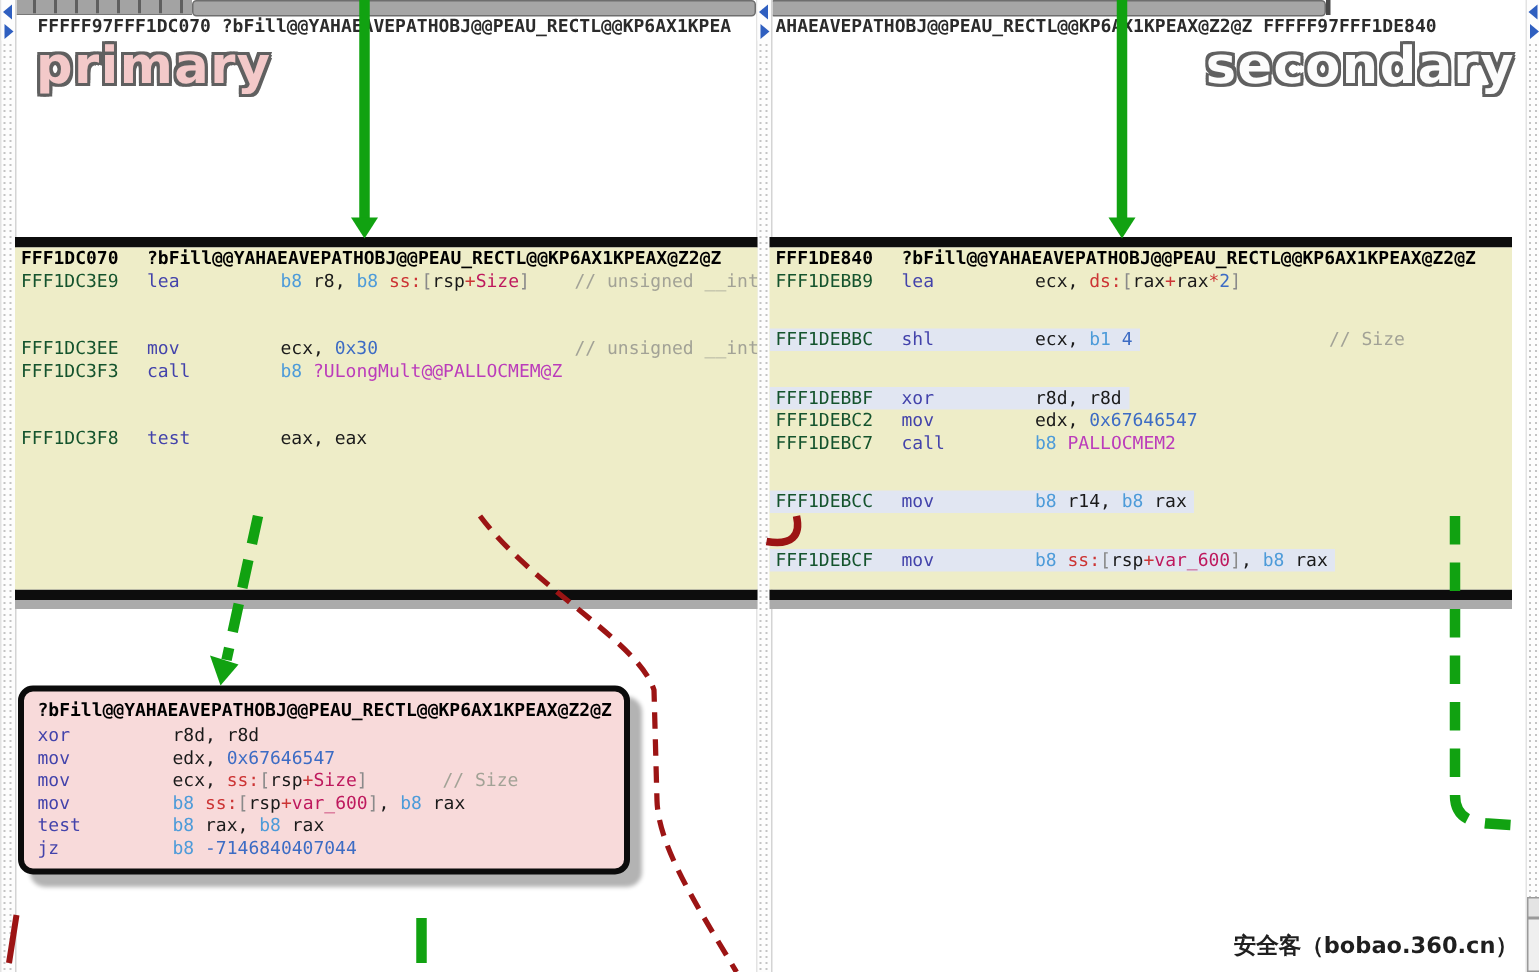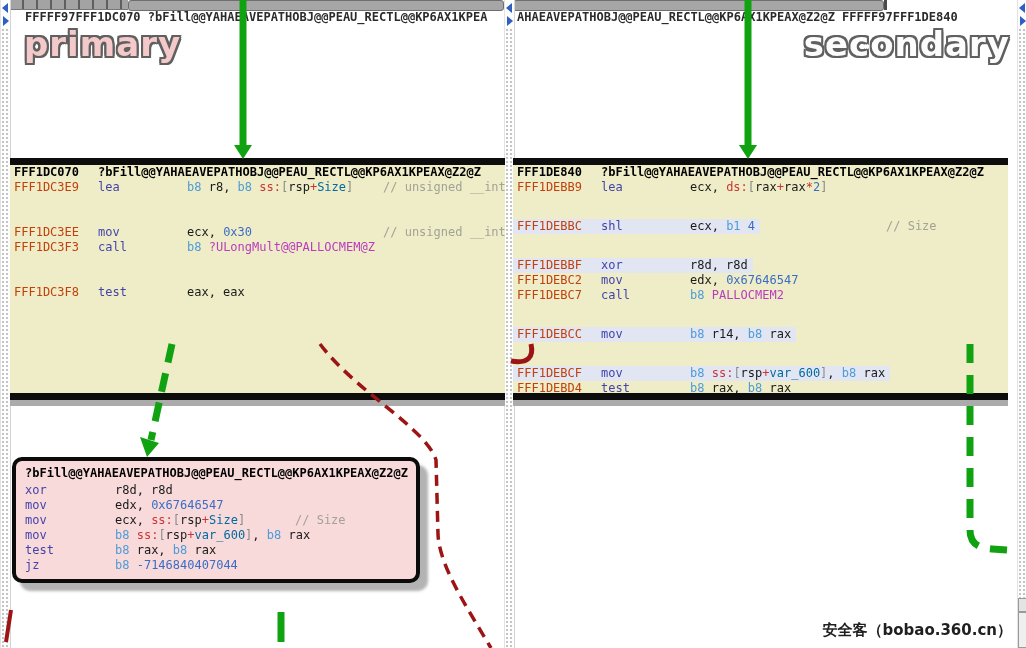"FFF1DC3E9" .addr { color: #c2410c -> #14532d }
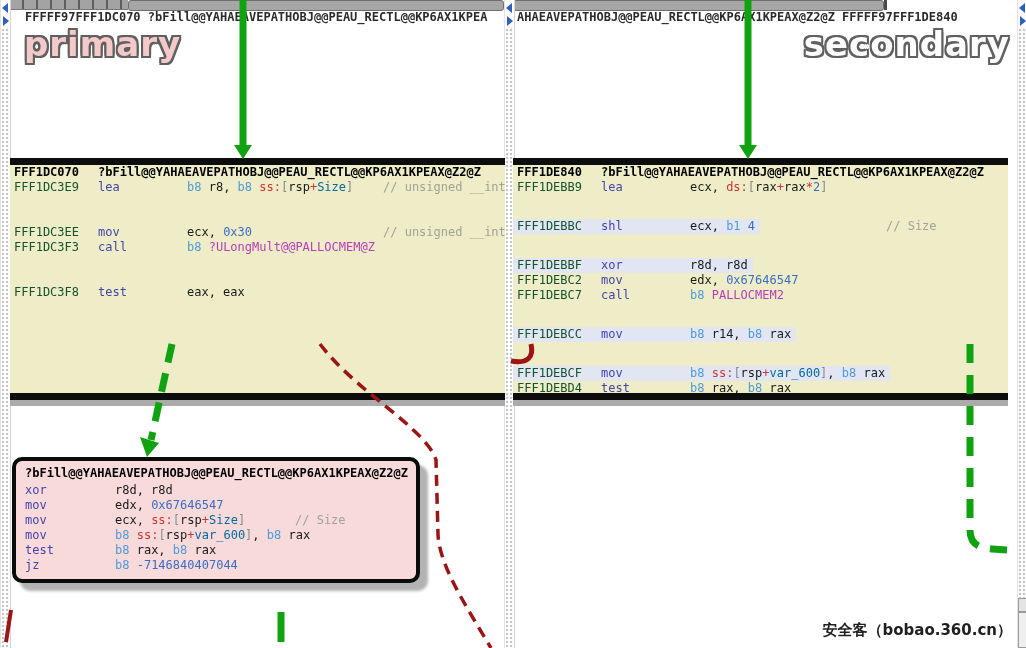"Size" .t-var { color: #0369a1 -> #be185d }
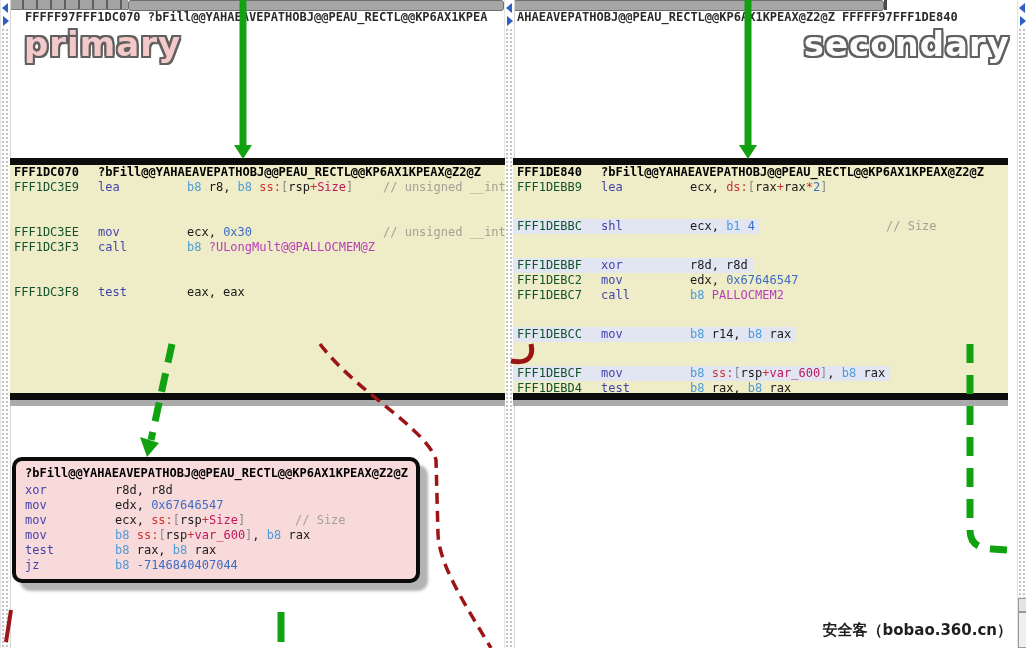"FFF1DEBD4 test b8 rax, b8" div.crow { html: <div><span>FFF1DEBD4</span><span>test</span><span><span>b8 </span><span>rax, </span><span>b8 </span><span>rax</span></span></div> -> none }
